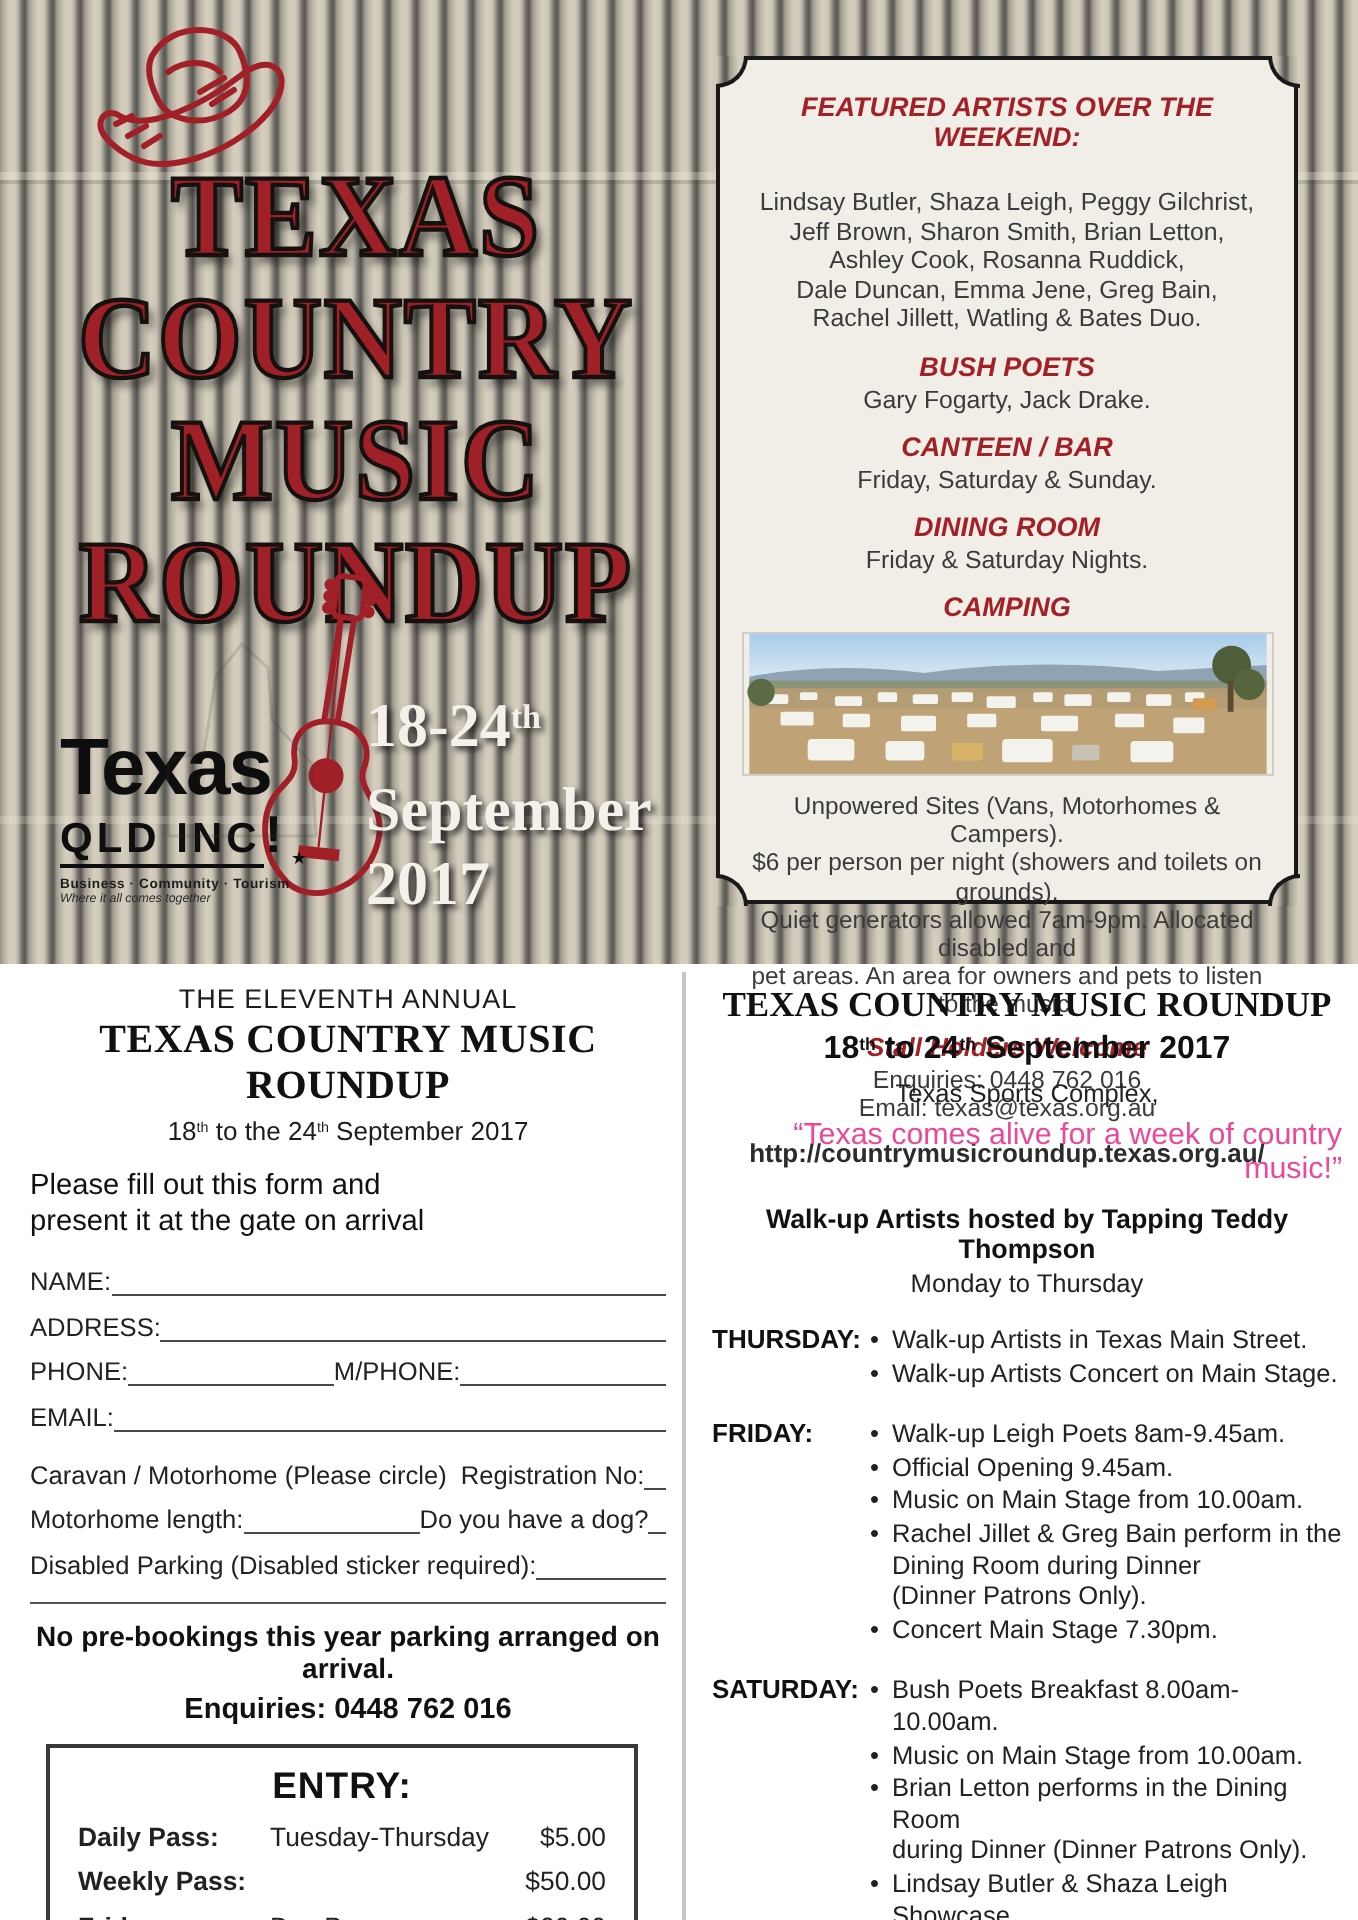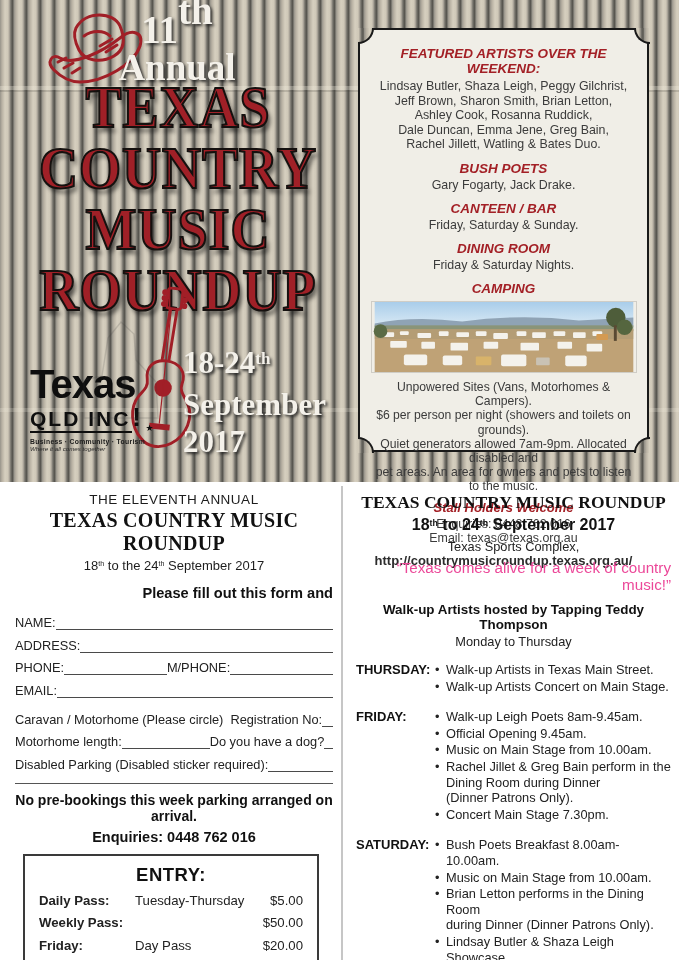"11th" div.annual { html: <div> <div><span>11</span><span>th</span></div> <div>Annual</div> </div> -> none }
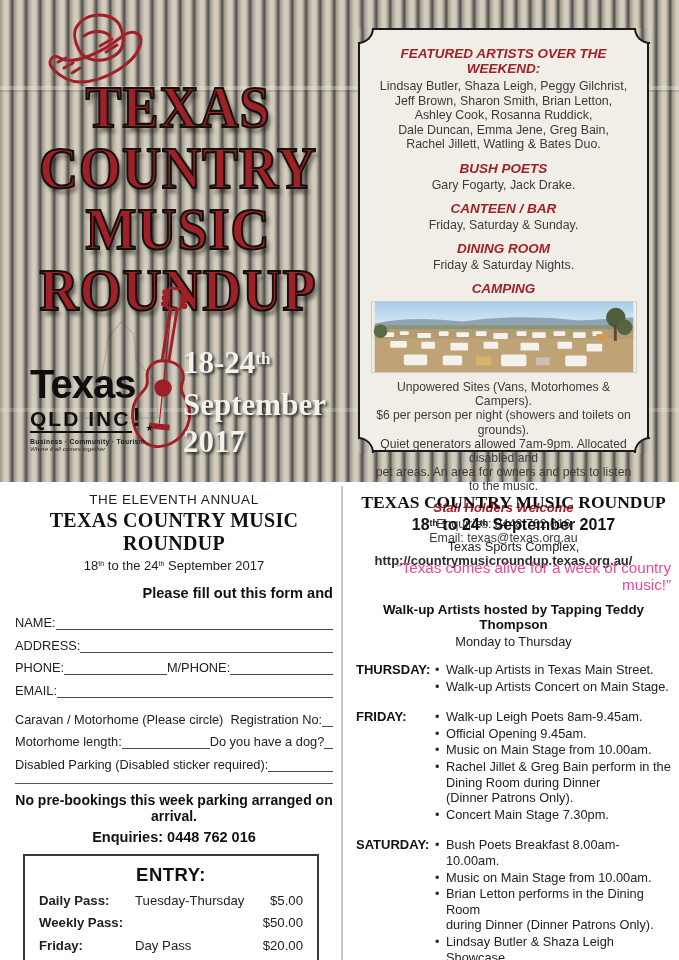"Lindsay Butler, Shaza Leigh, Peggy" .artists { margin-top: 3px -> 18px }
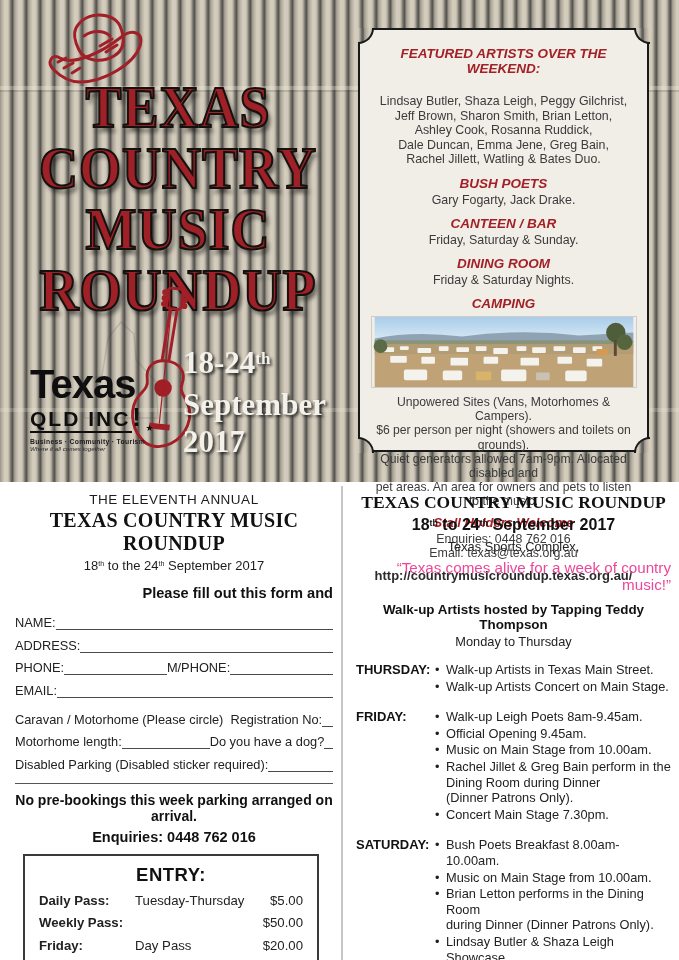"Please fill out this form" .please { font-weight: bold -> normal; text-align: right -> left }
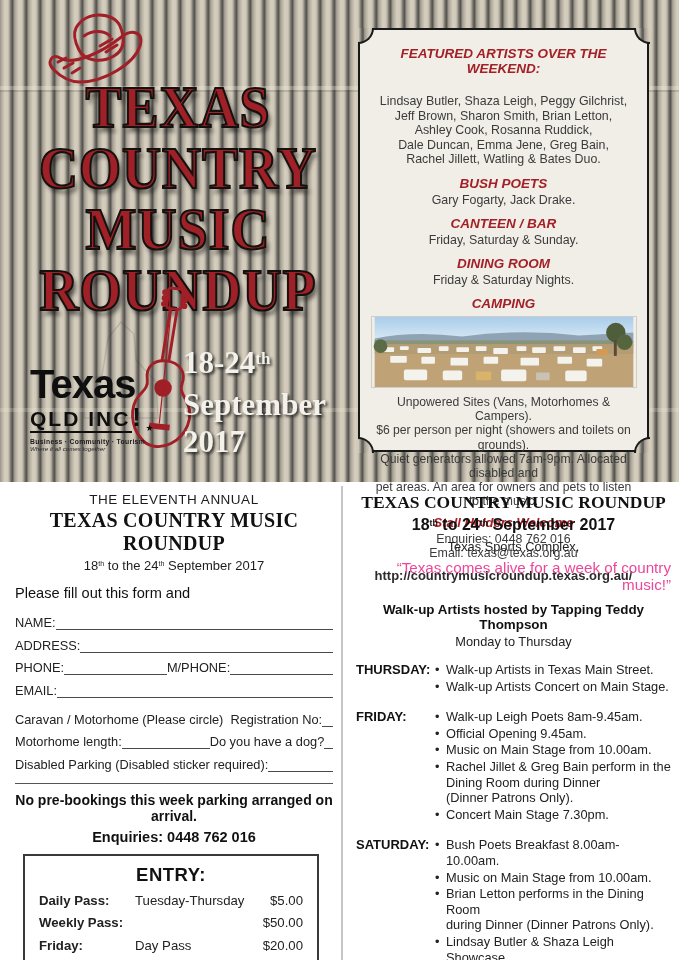"present it at the gate" div { html: none -> <div>present it at the gate on arrival</div> }
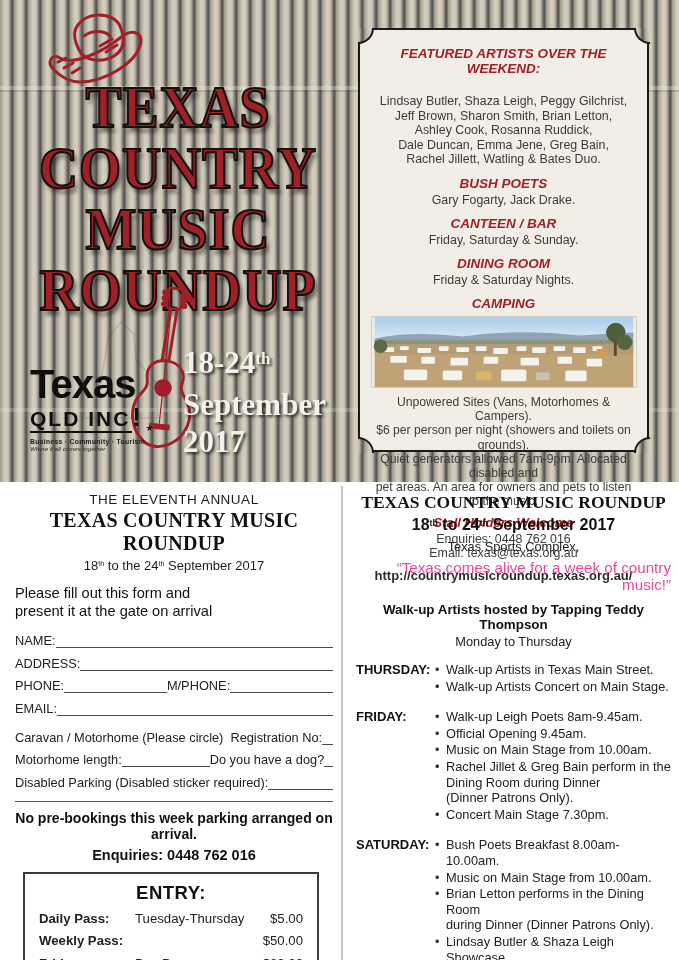"No pre-bookings this week parking" div.note { text: week -> year }
